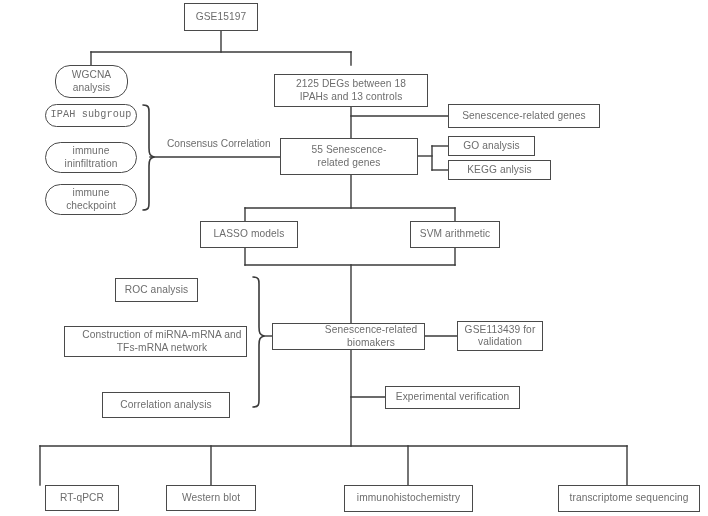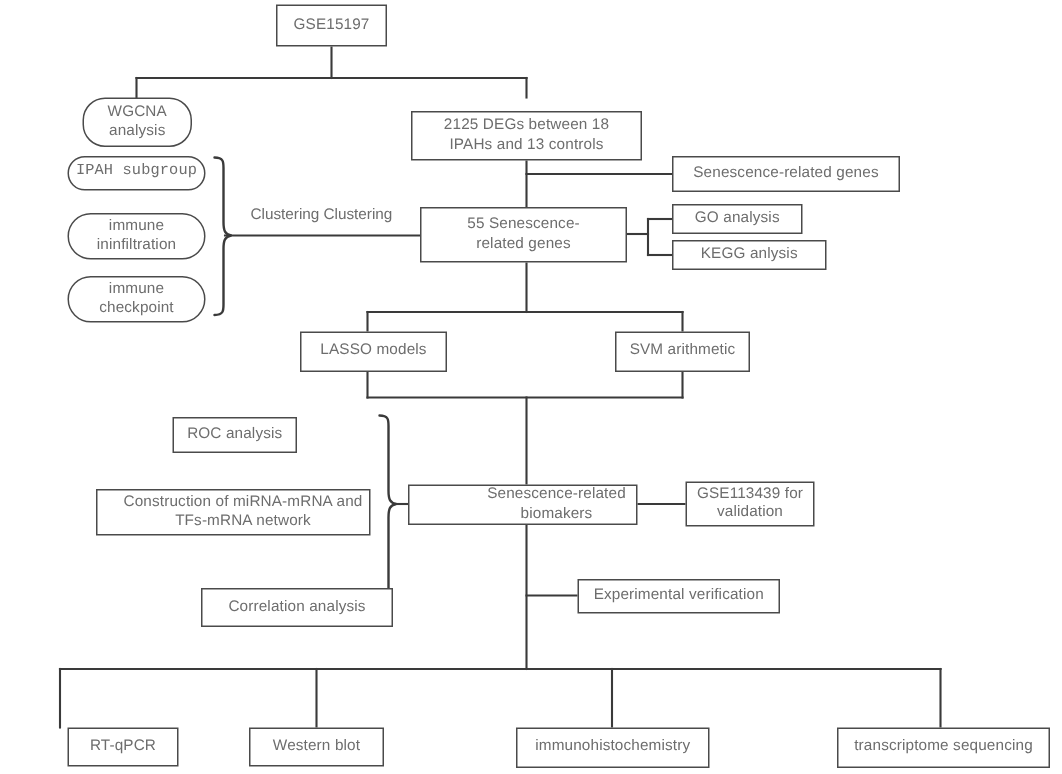"Clustering Clustering" div.edge-label { text: Clustering Clustering -> Consensus Correlation }
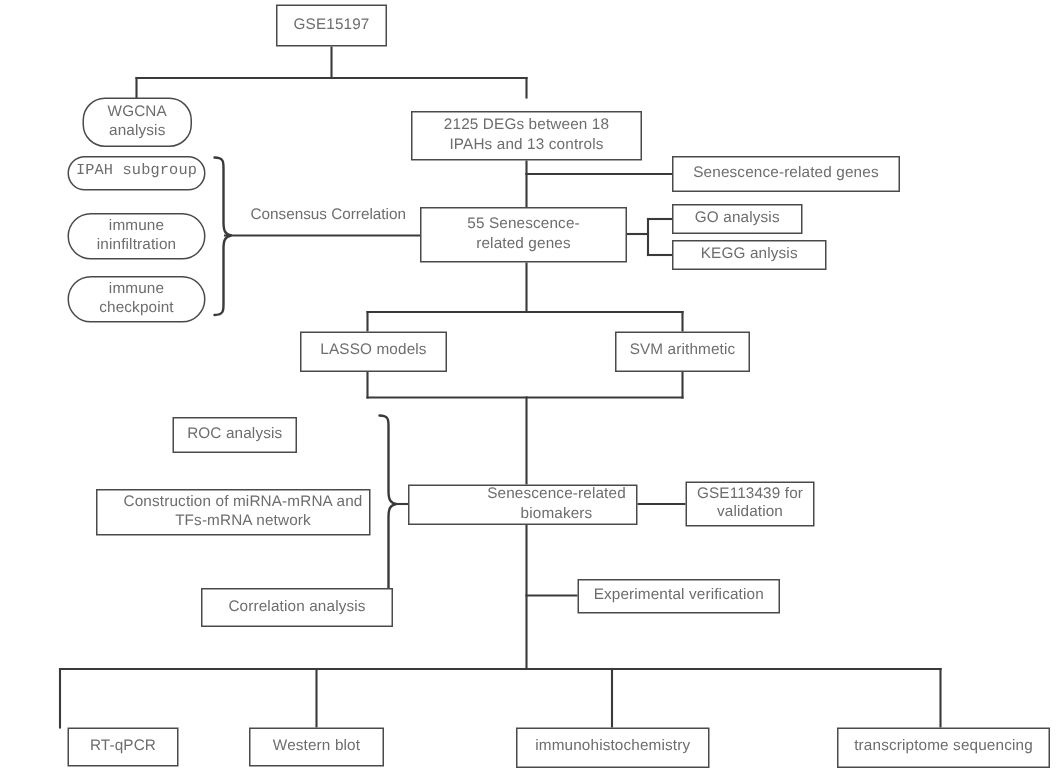"Correlation analysis" div.node { margin-left: 32px -> none }
